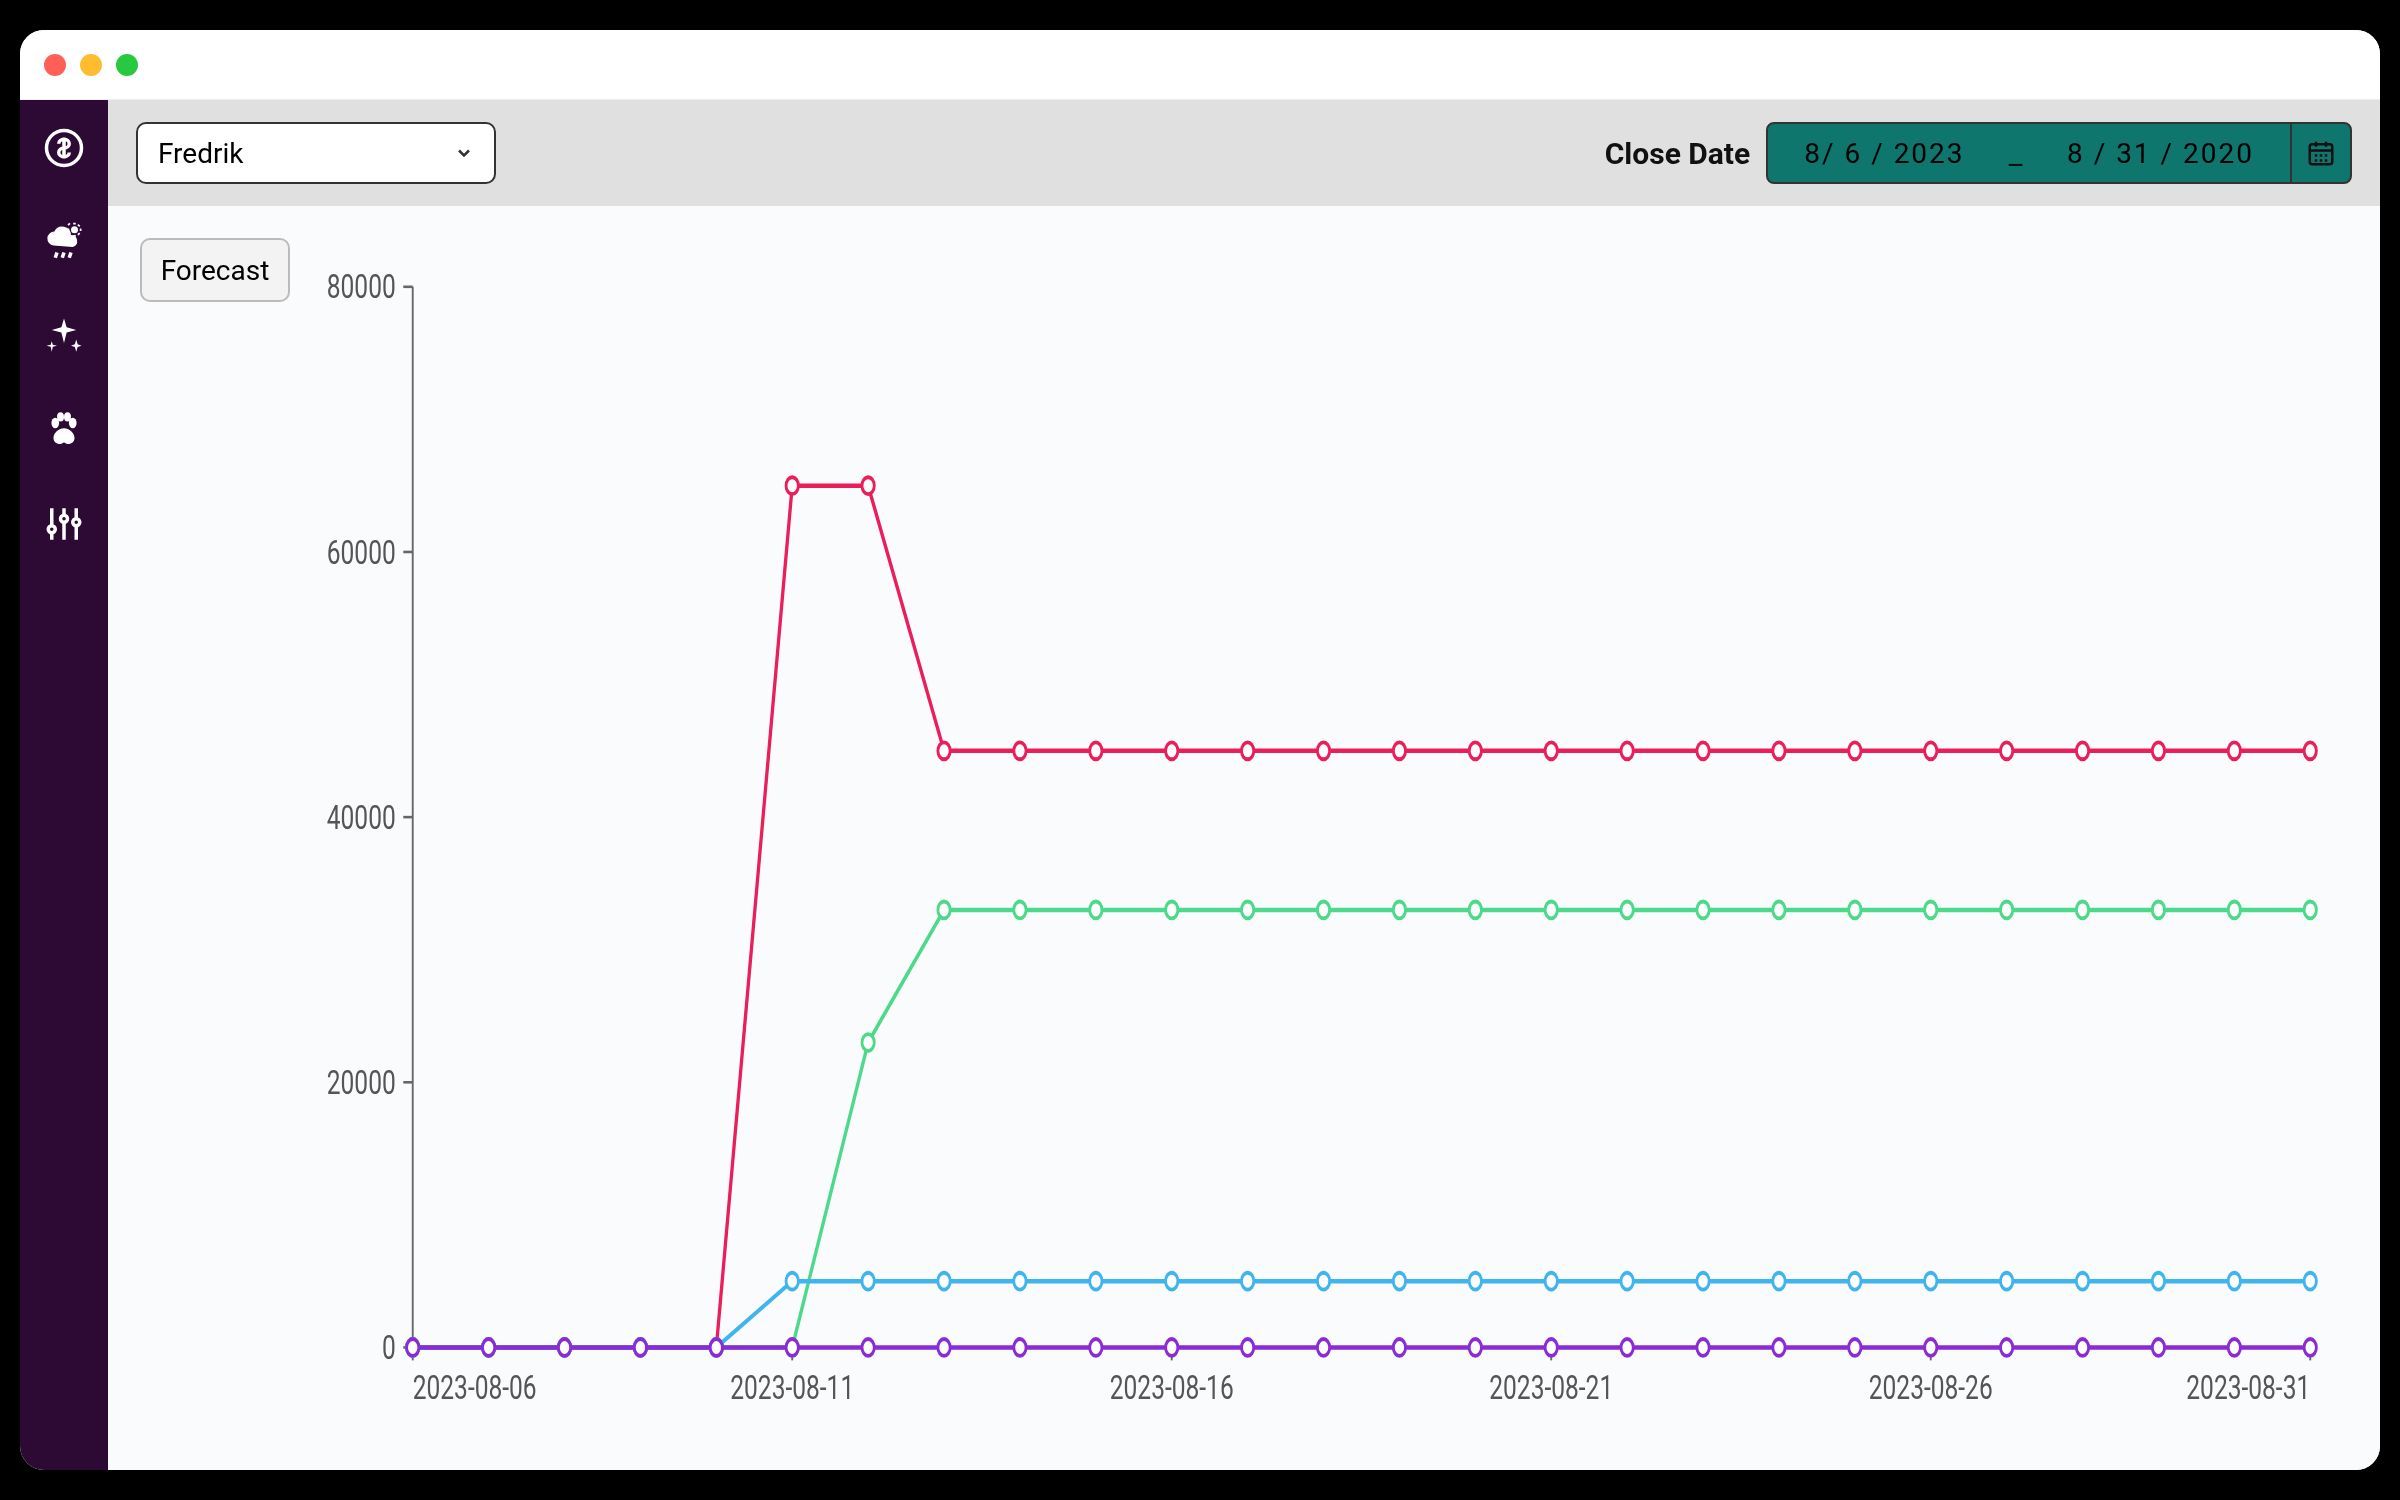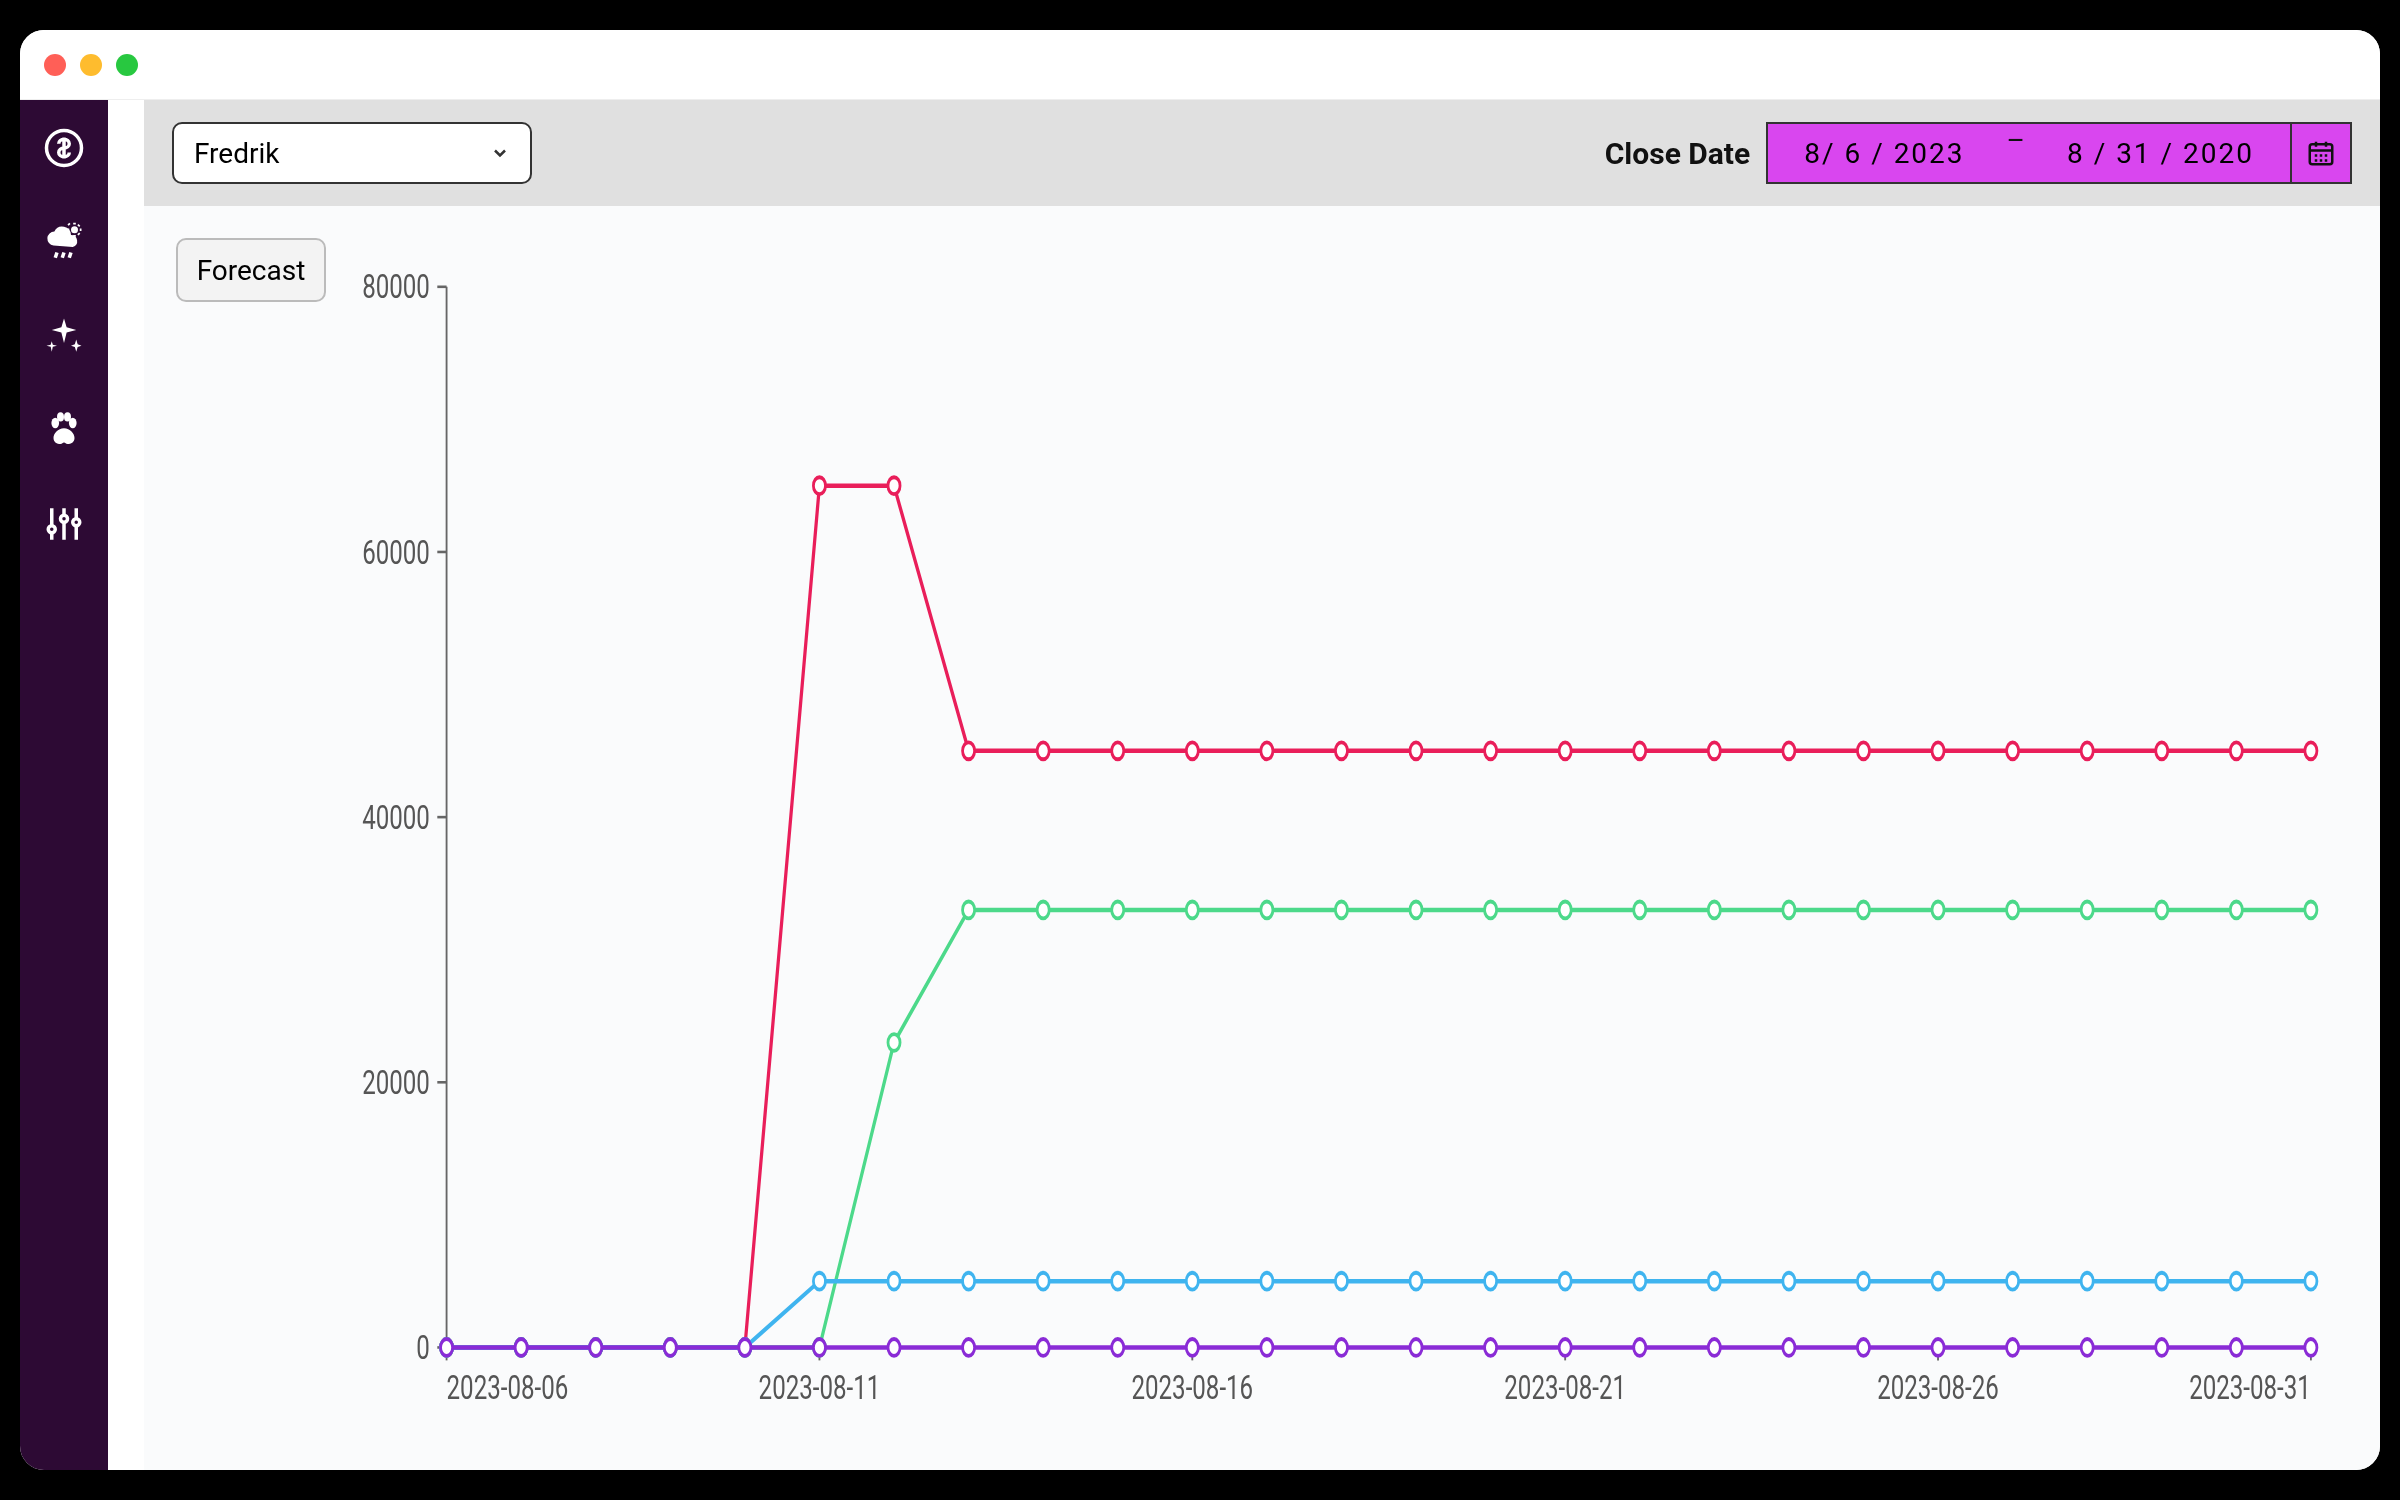"Fredrik" .main { margin-left: 36px -> none }
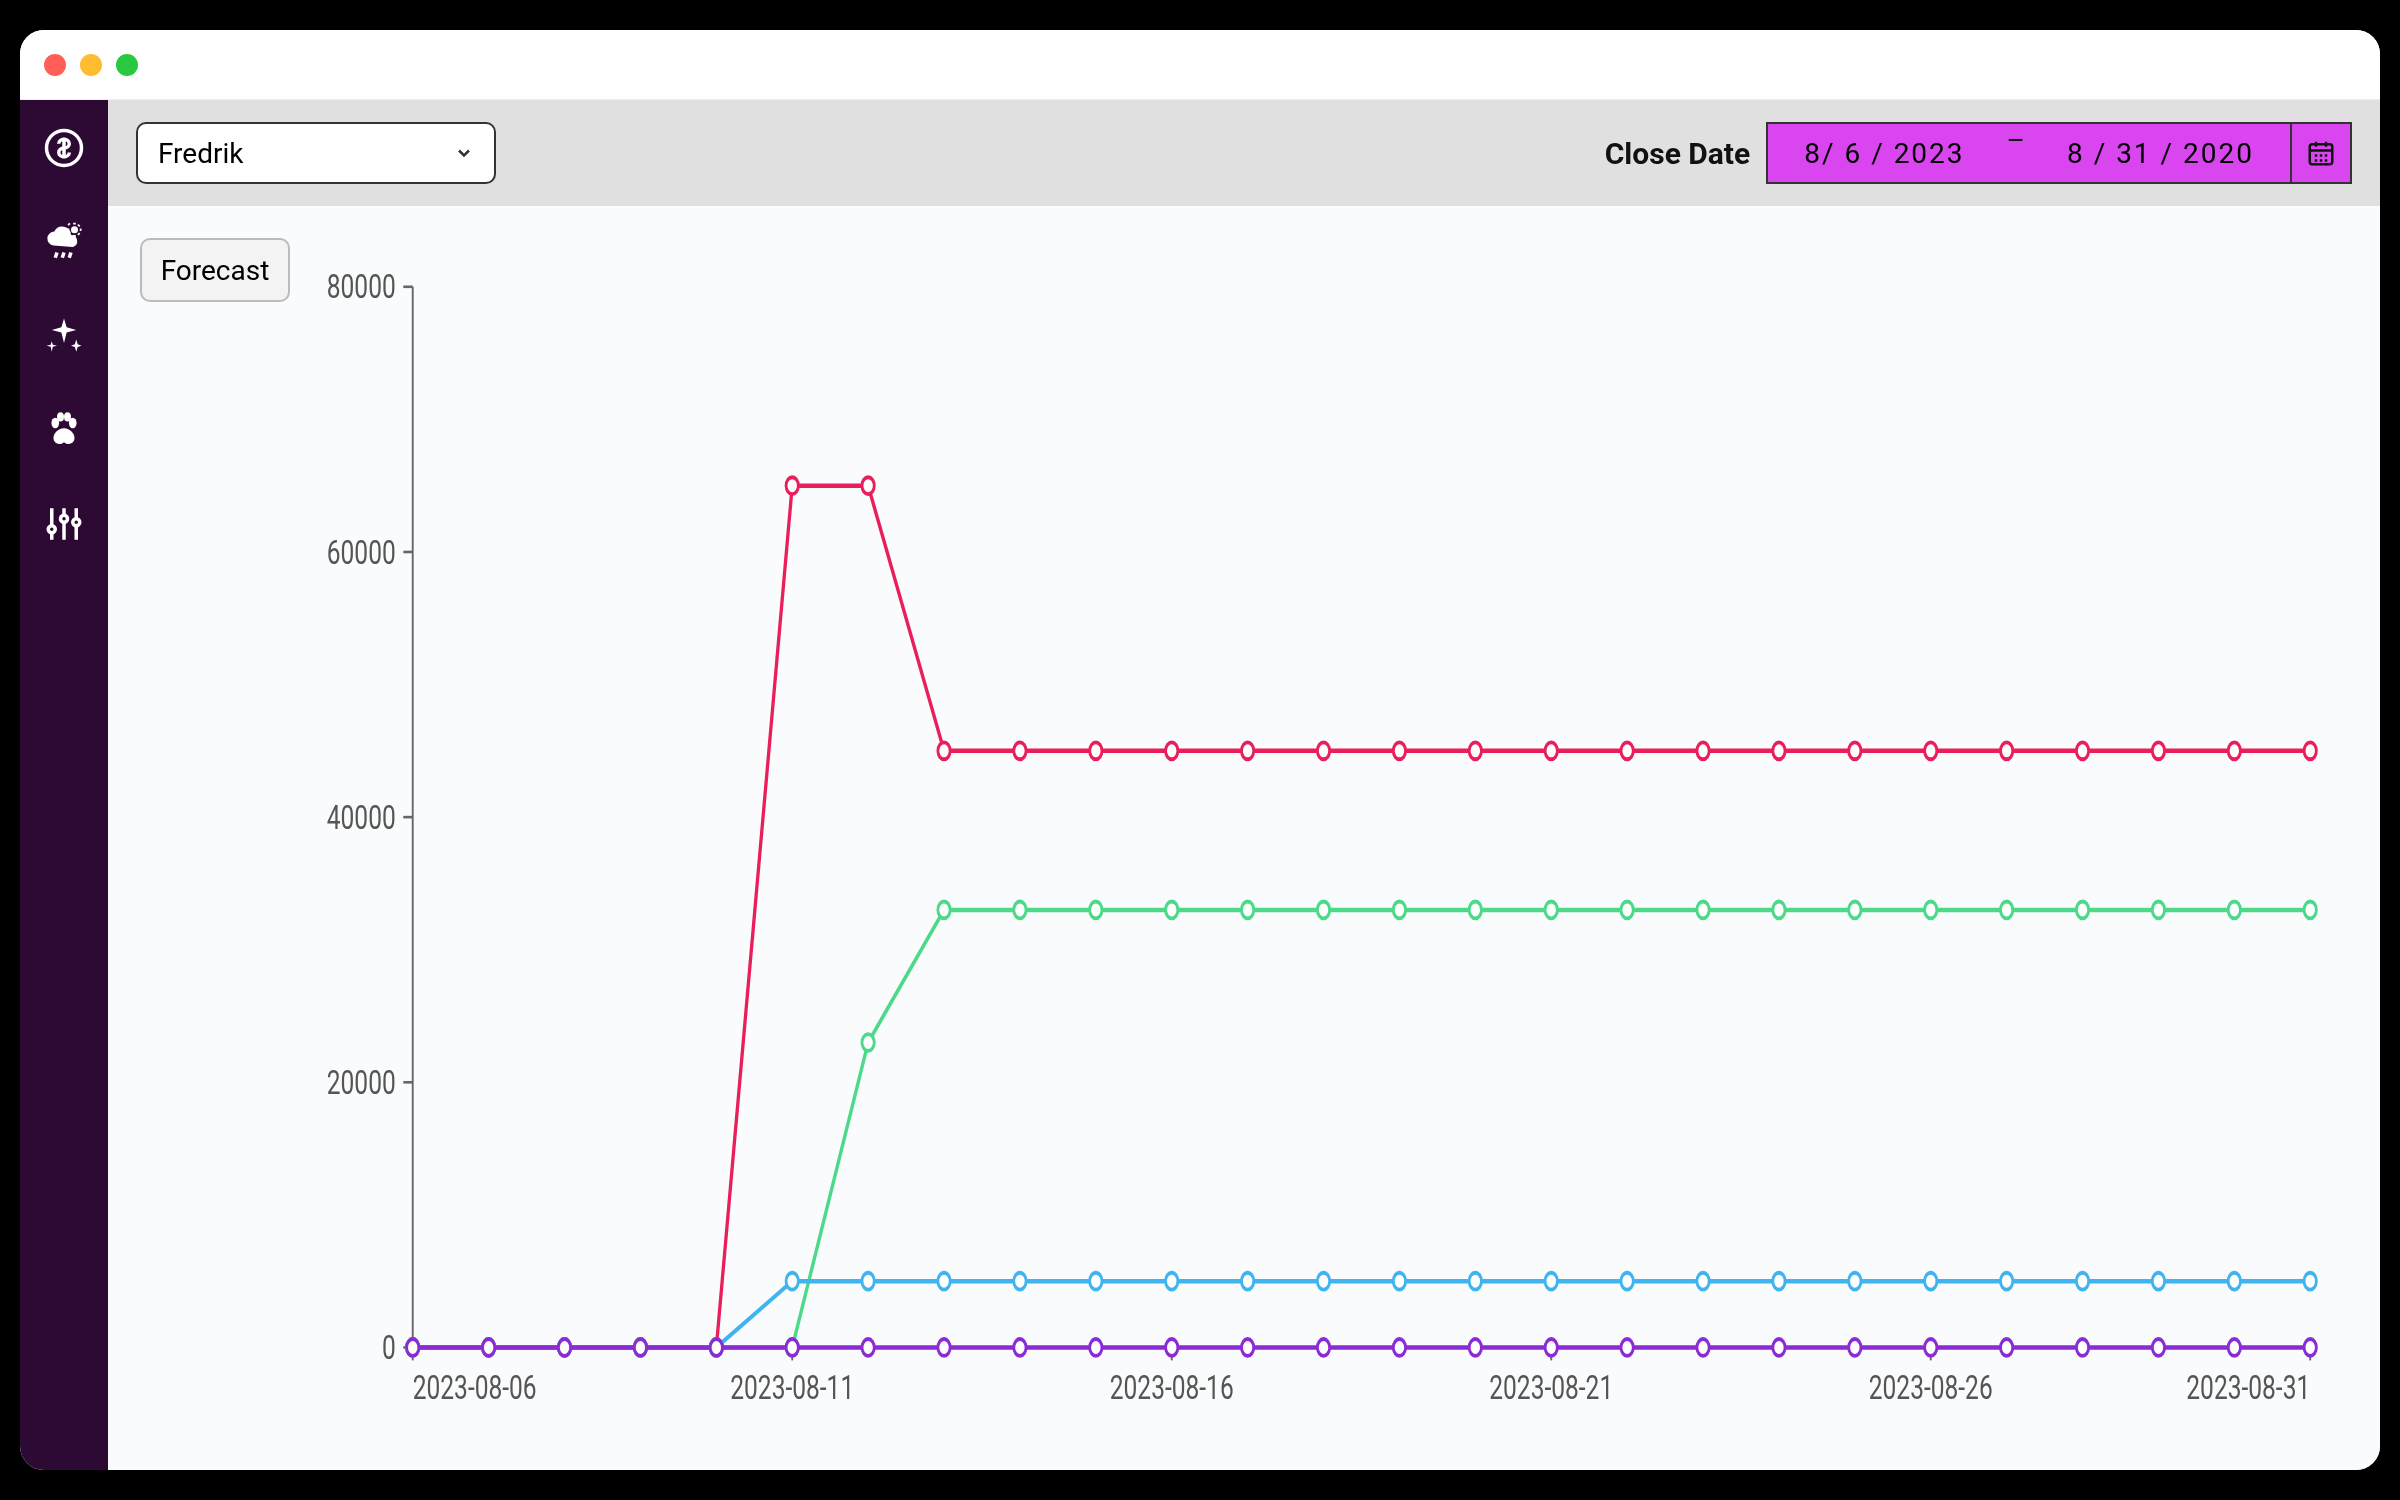"8/ 6 / 2023" .date-box { align-items: flex-start -> flex-end; background: #d946ef -> #0f766e; border-radius: 0 -> 8px }
